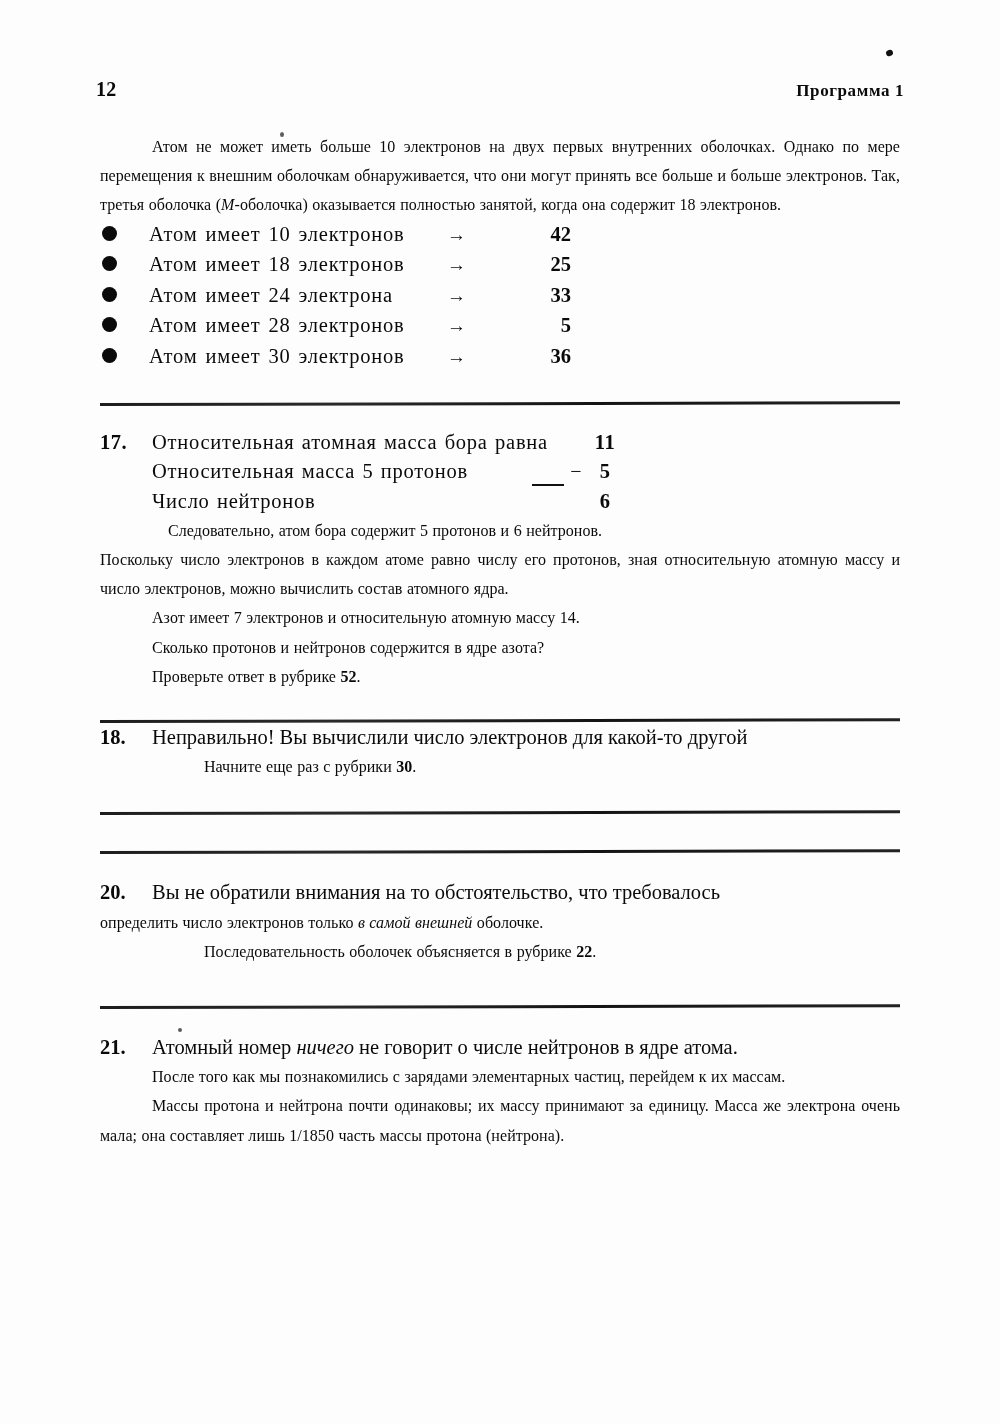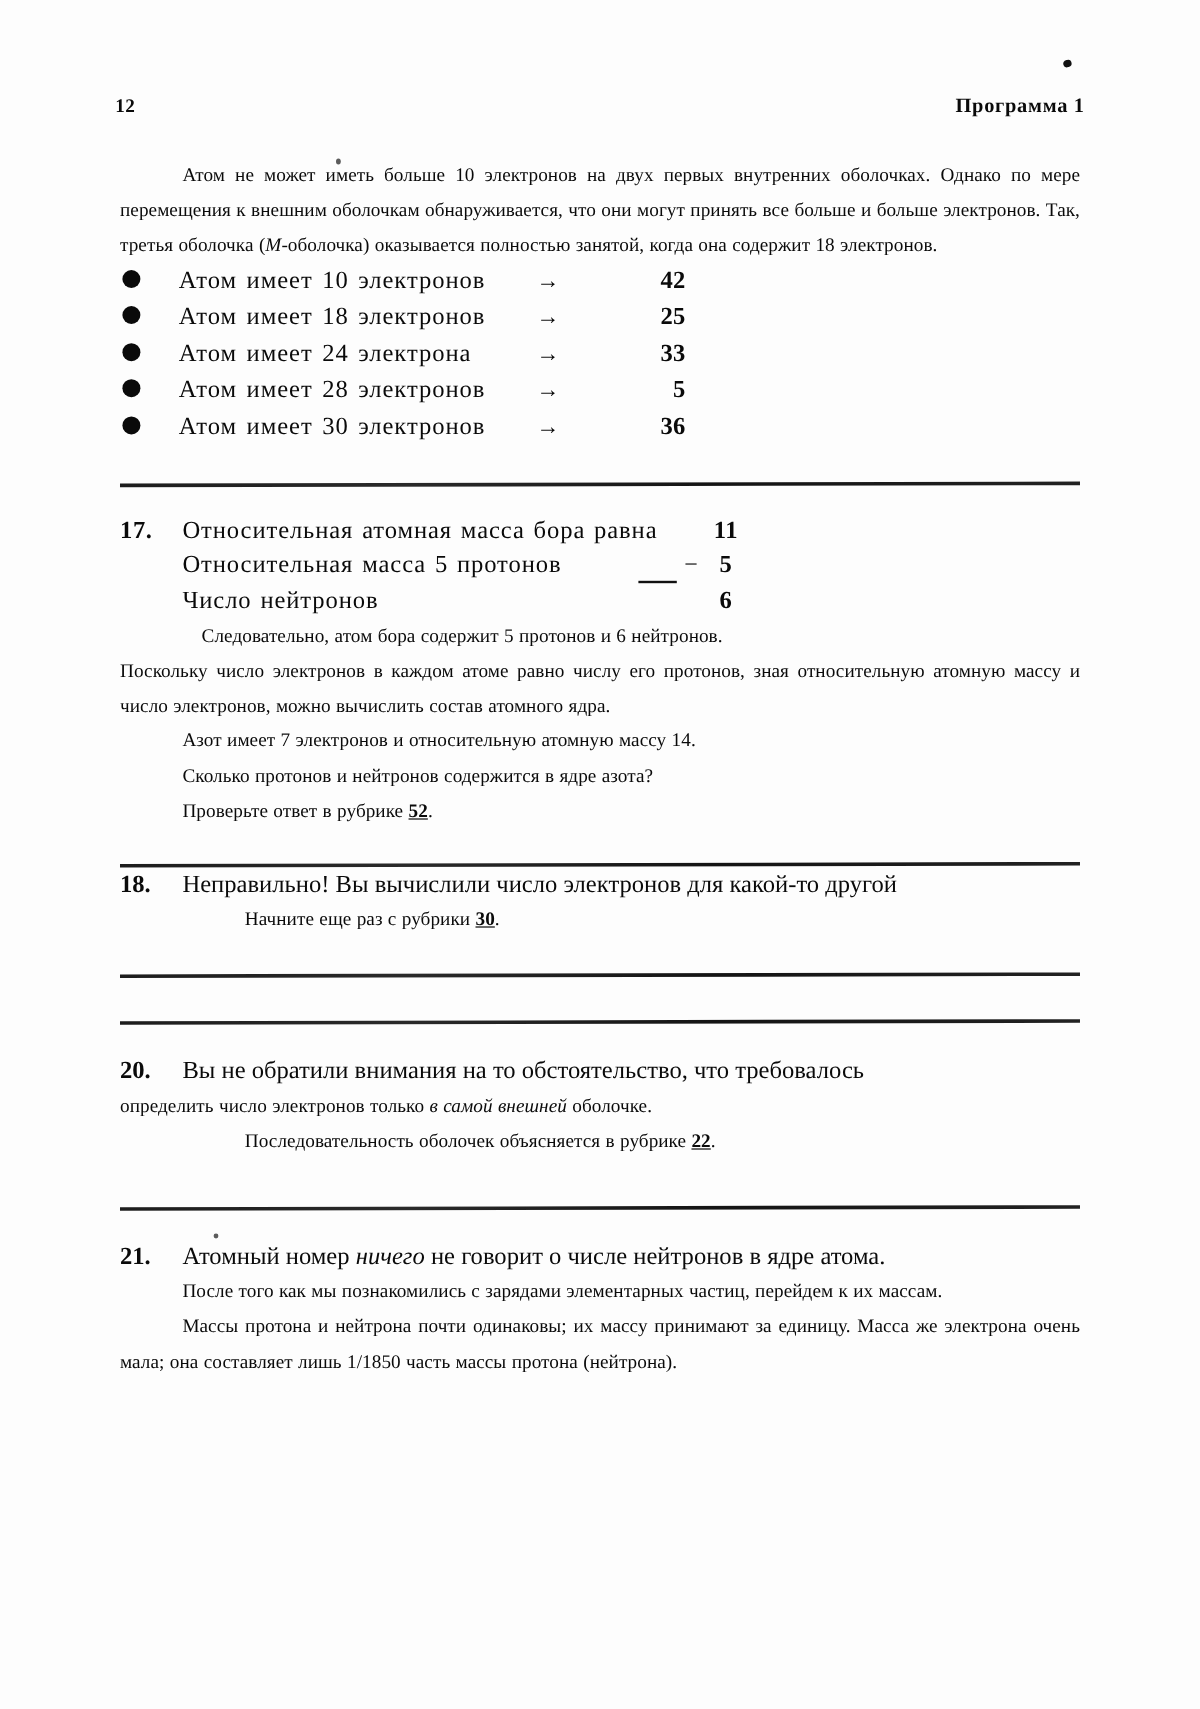"12" .runhead .folio { font-size: 16px -> 20px }
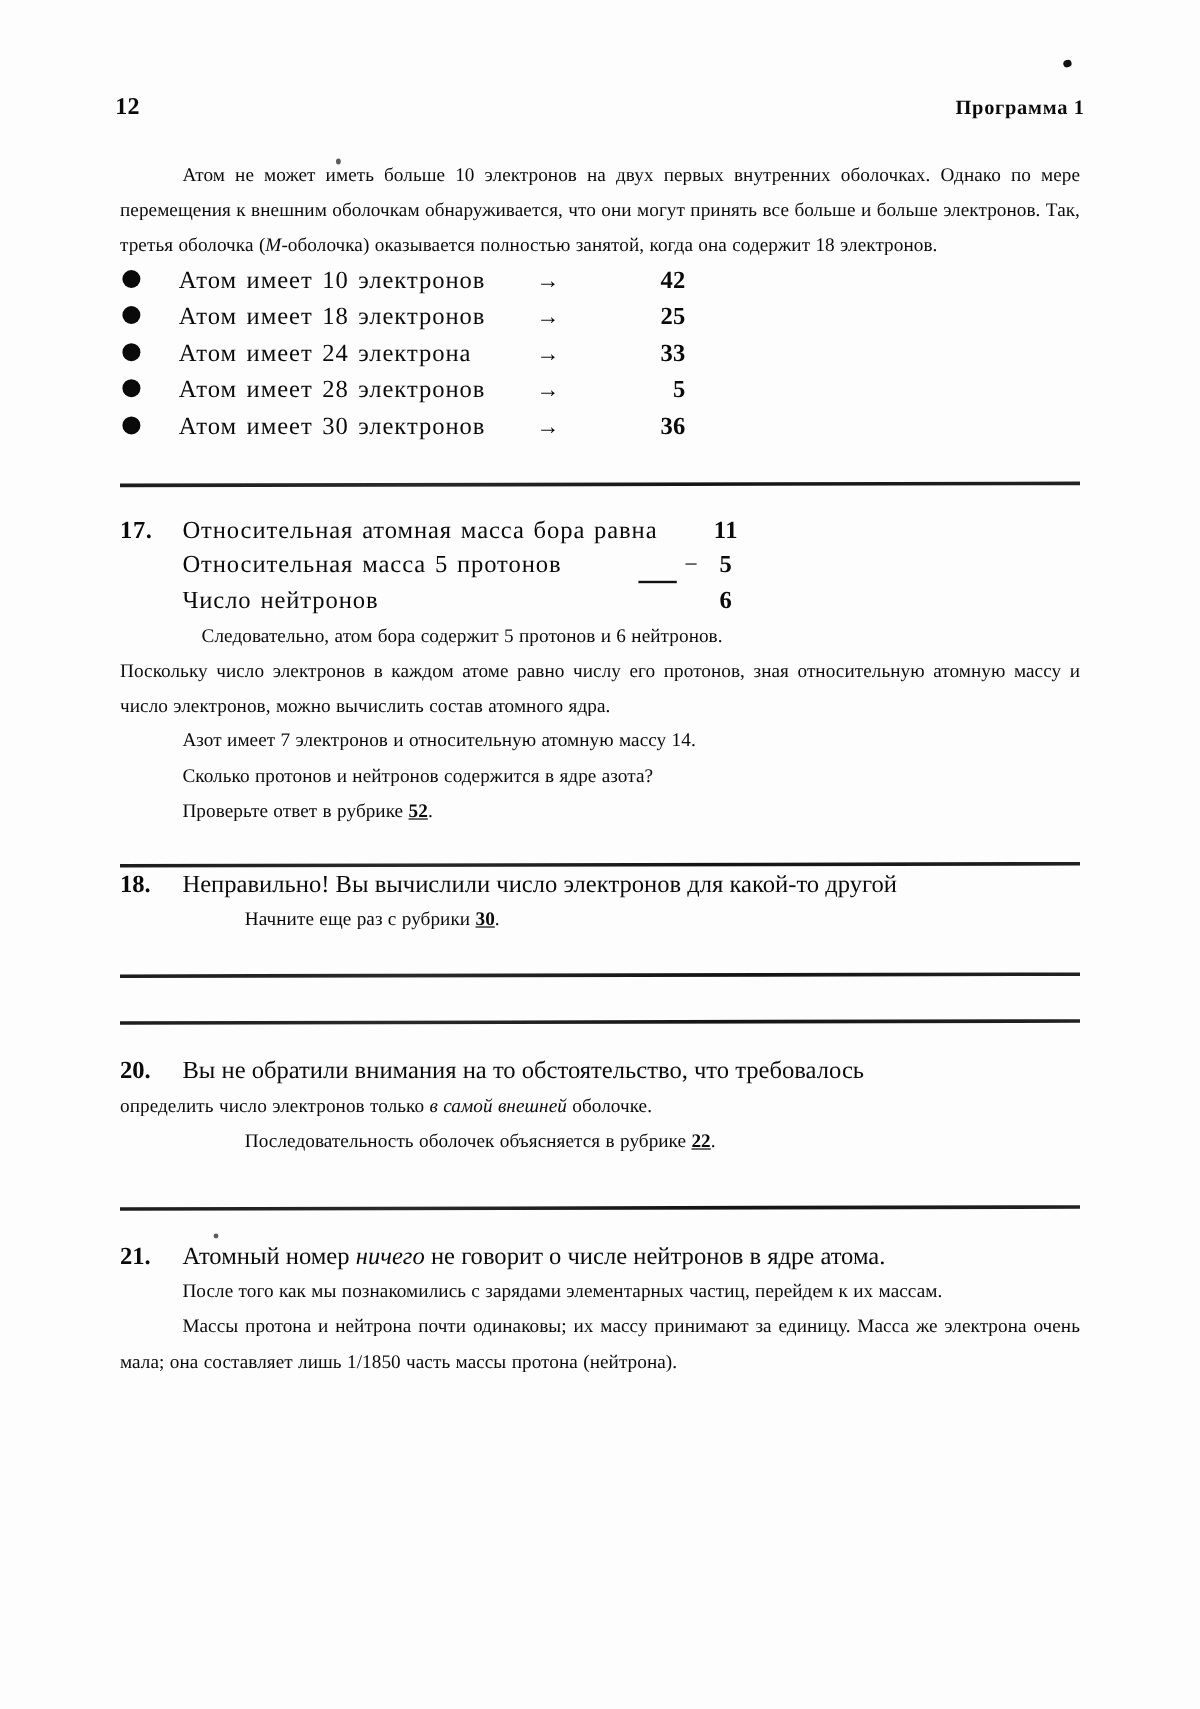"52" b, strong { text-decoration: underline -> none }
